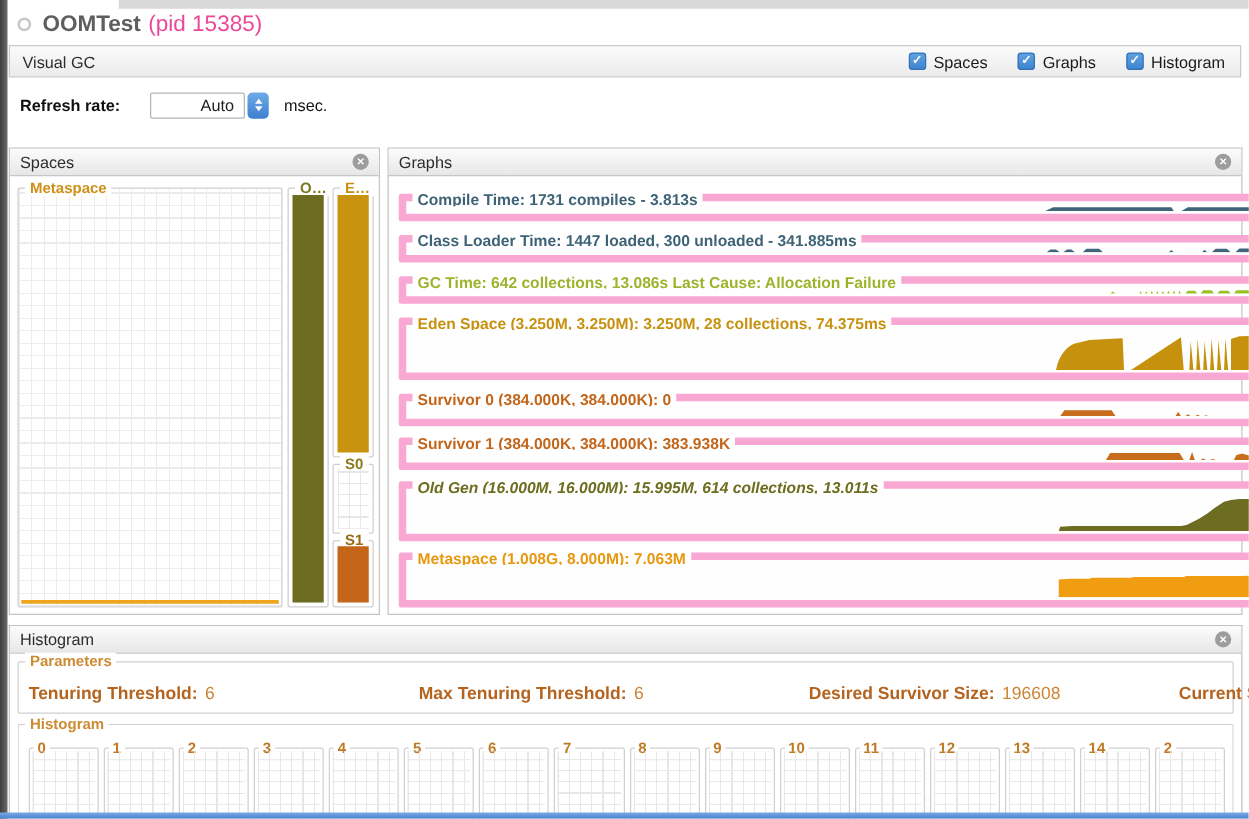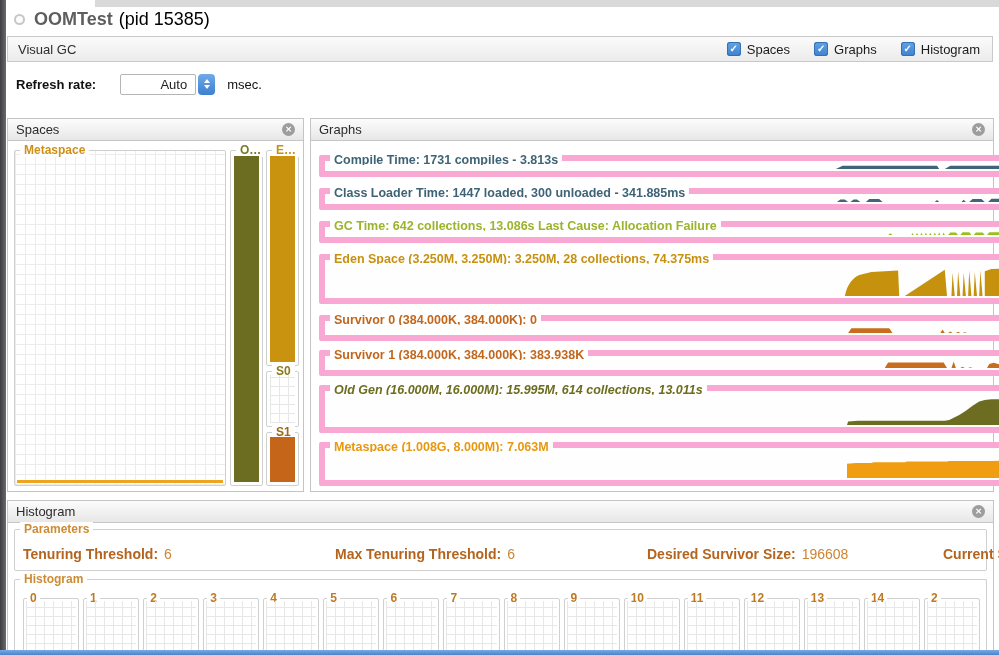"(pid 15385)" .app-title-suffix { color: #000000 -> #ec4899 }
